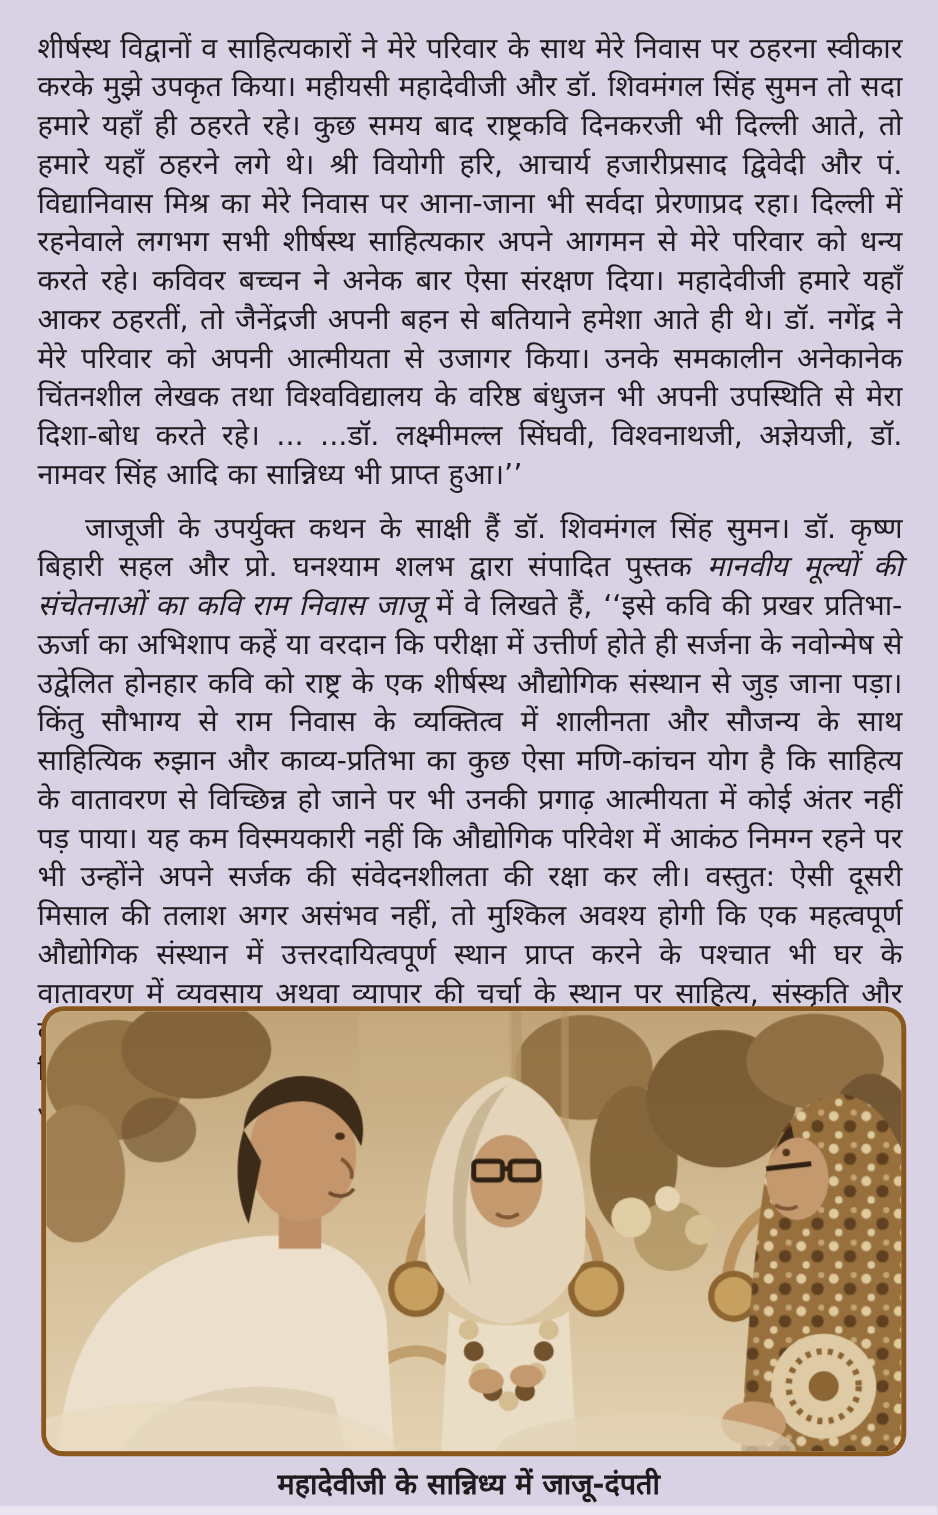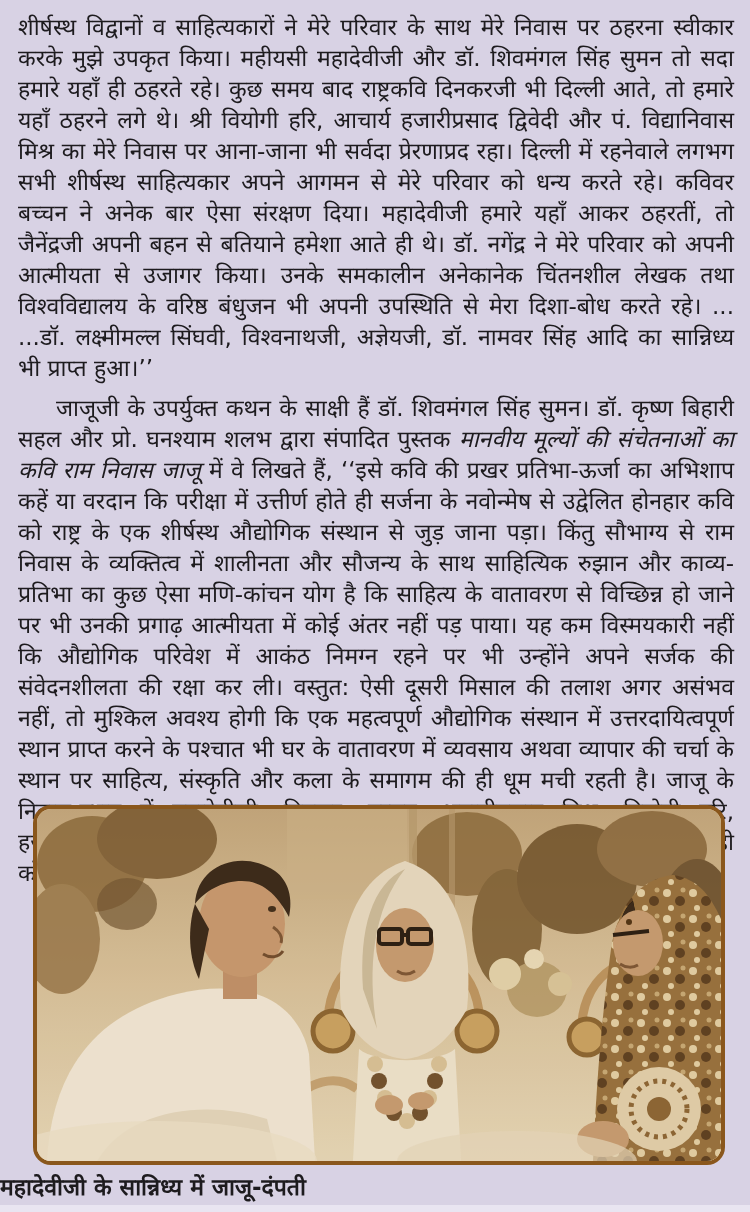"शीर्षस्थ विद्वानों व साहित्यकारों ने" .para { margin: 0 -> 12px }
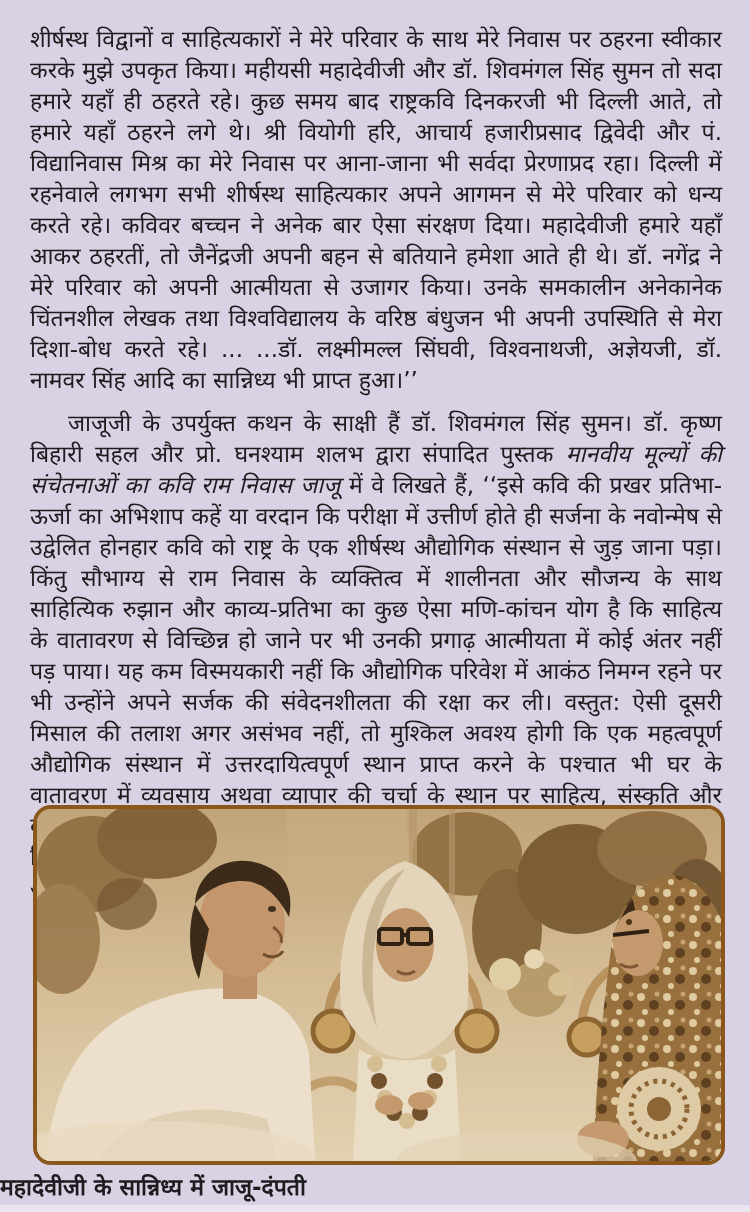"महादेवीजी के सान्निध्य में जाजू-दंपती" .photo-caption { text-align: left -> center }
